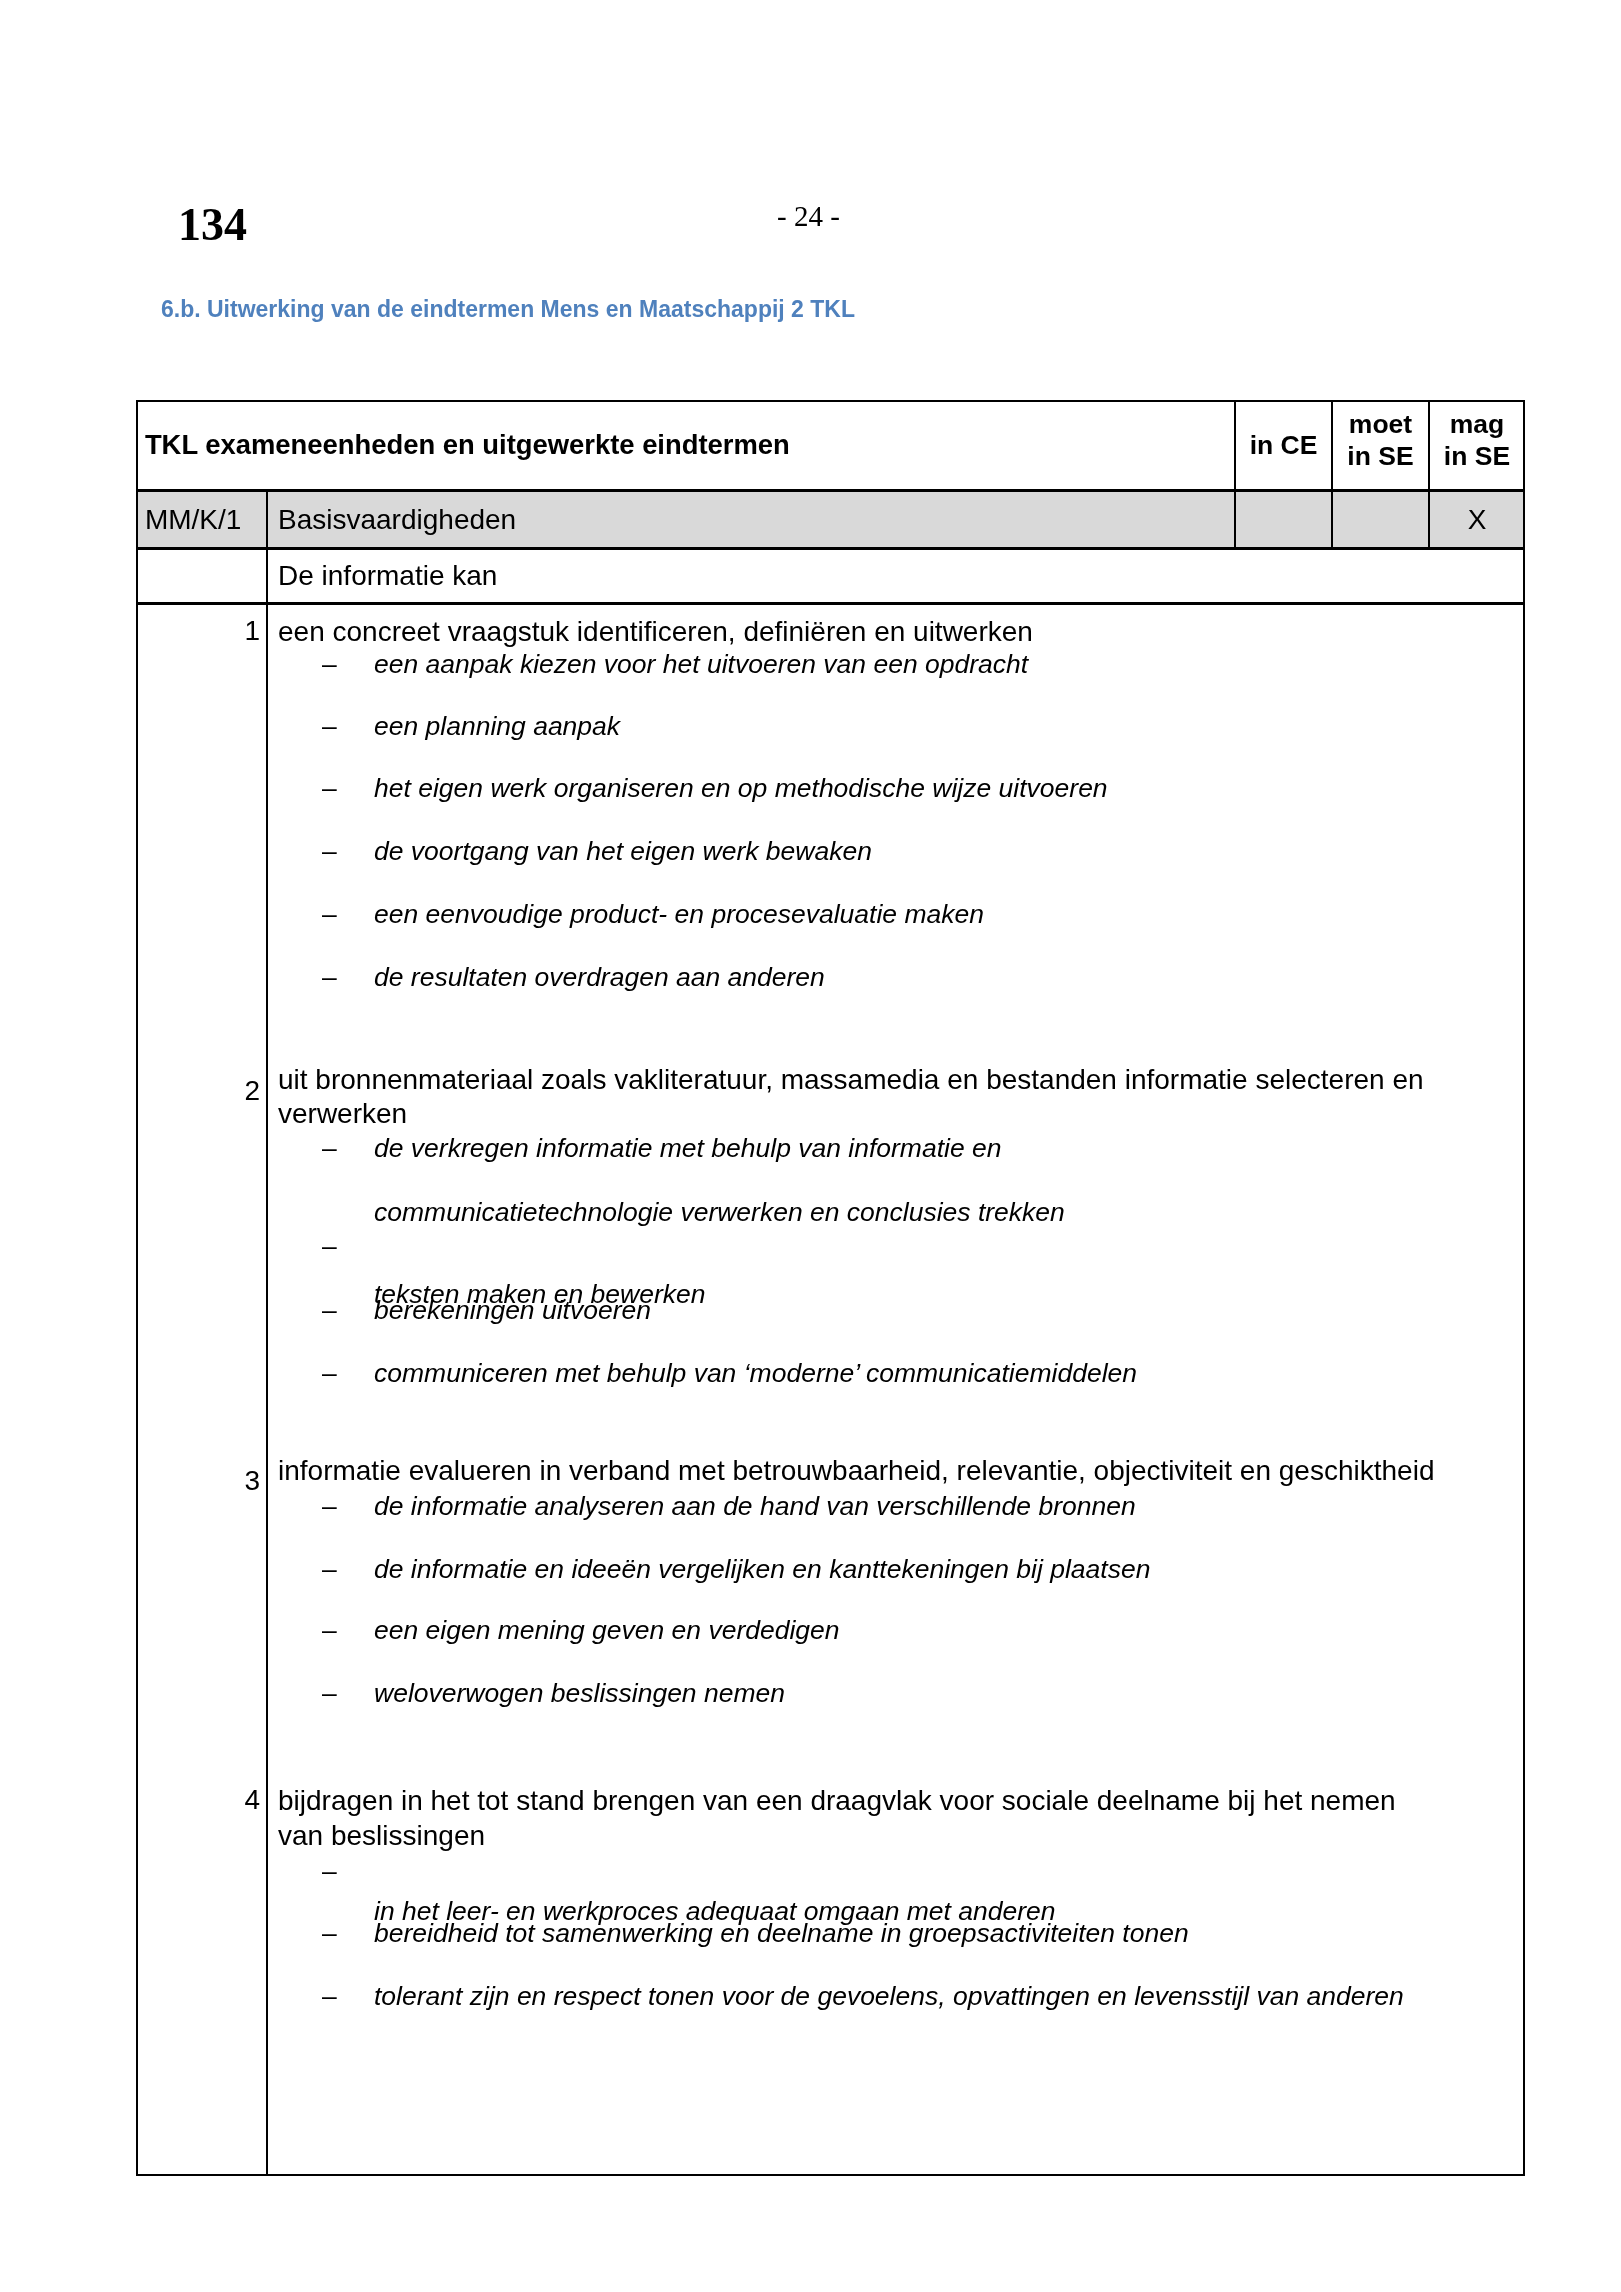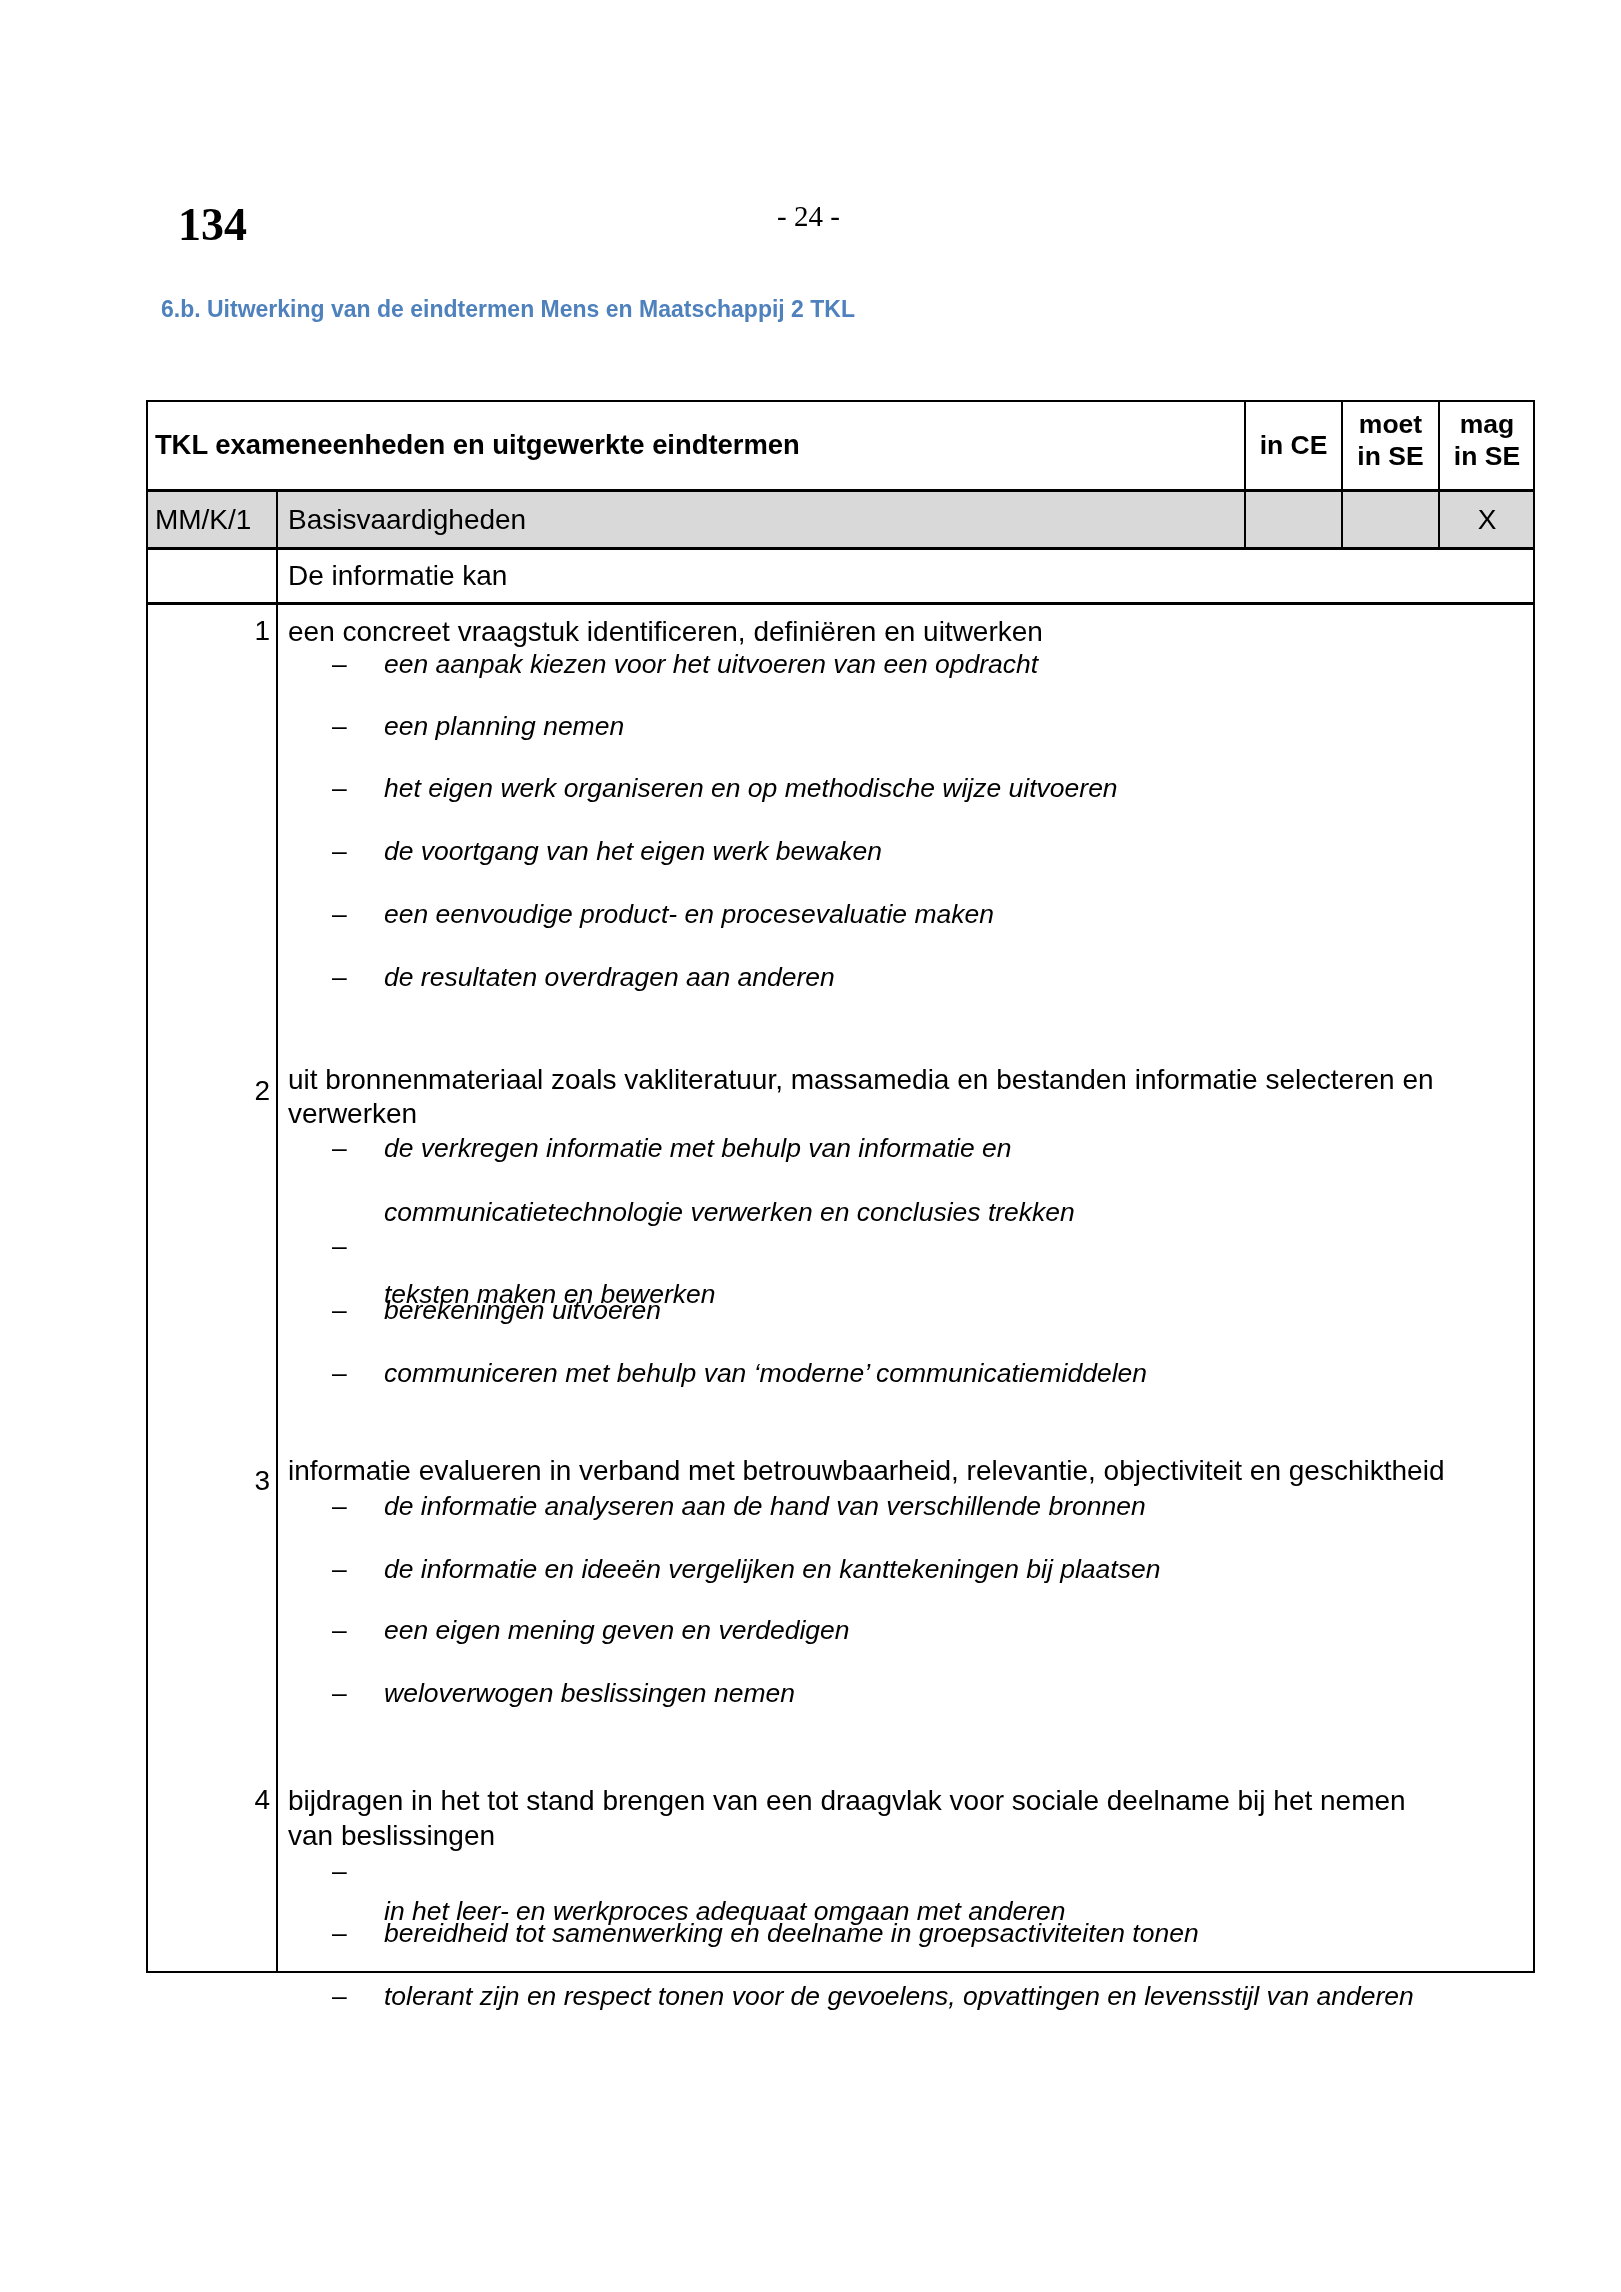"TKL exameneenheden en uitgewerkte" .table { height: 1573px -> 1776px; left: 146px -> 136px }
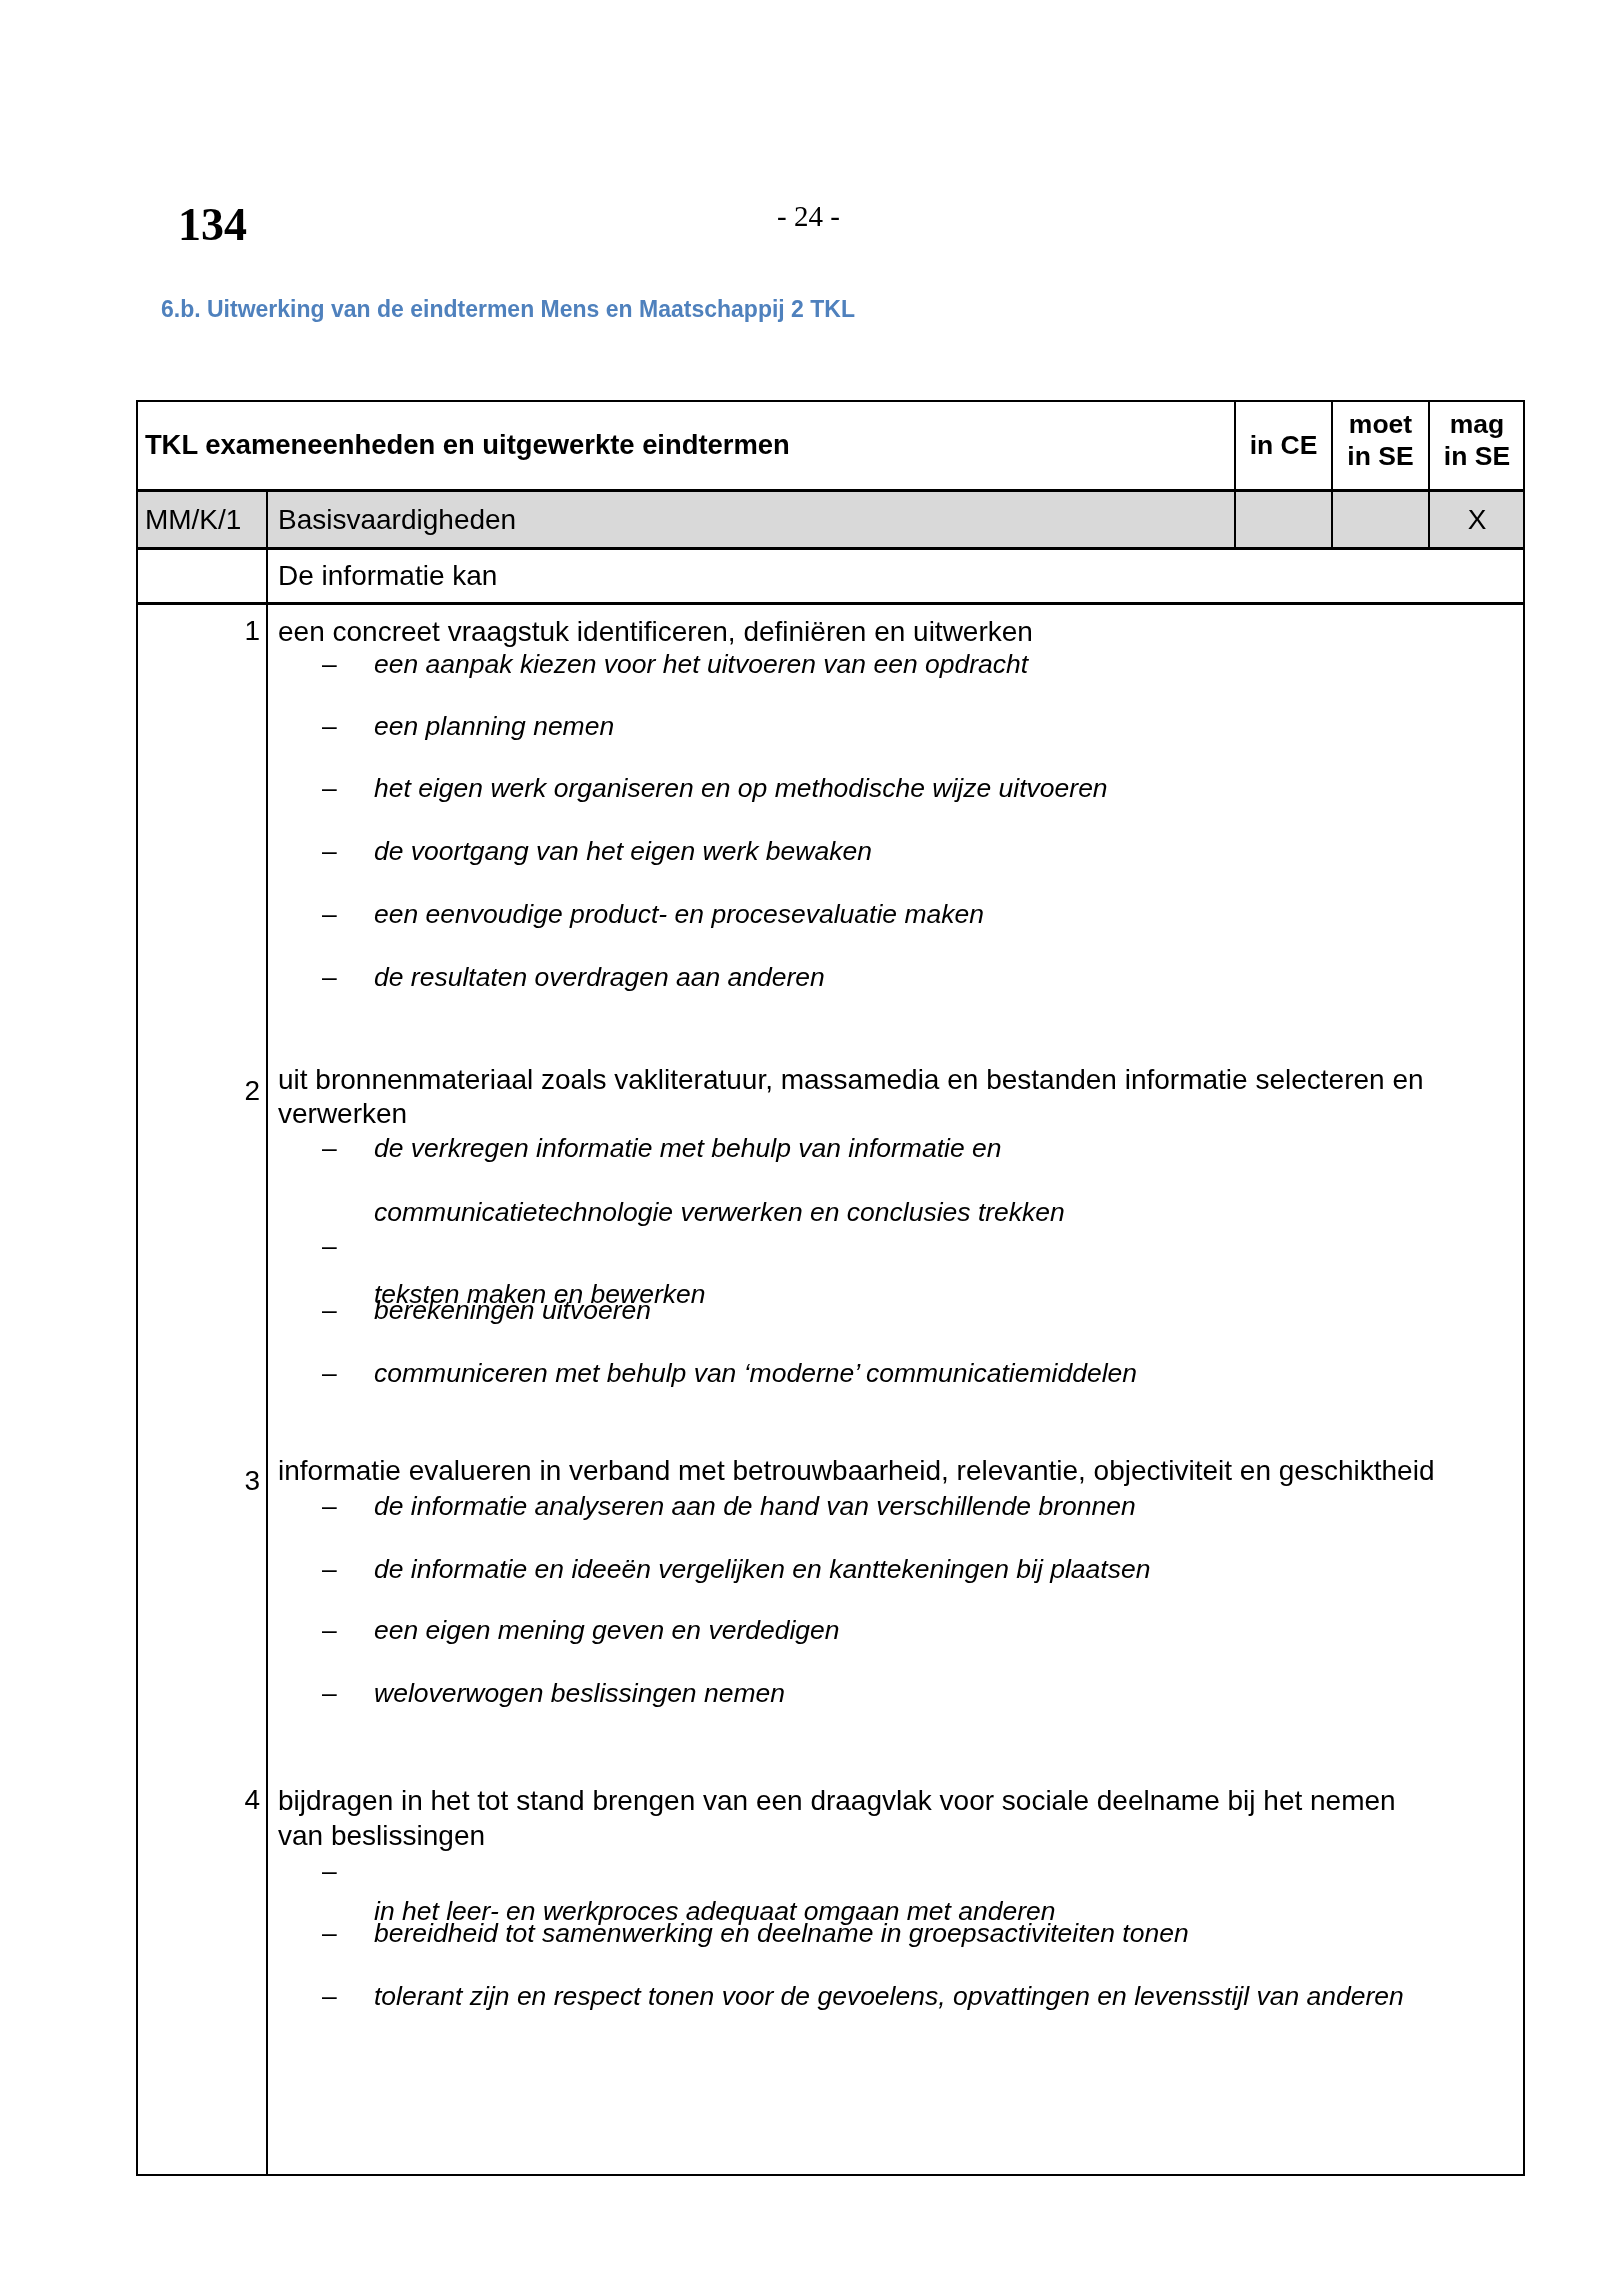"een planning nemen" div.abs { text: nemen -> aanpak }
